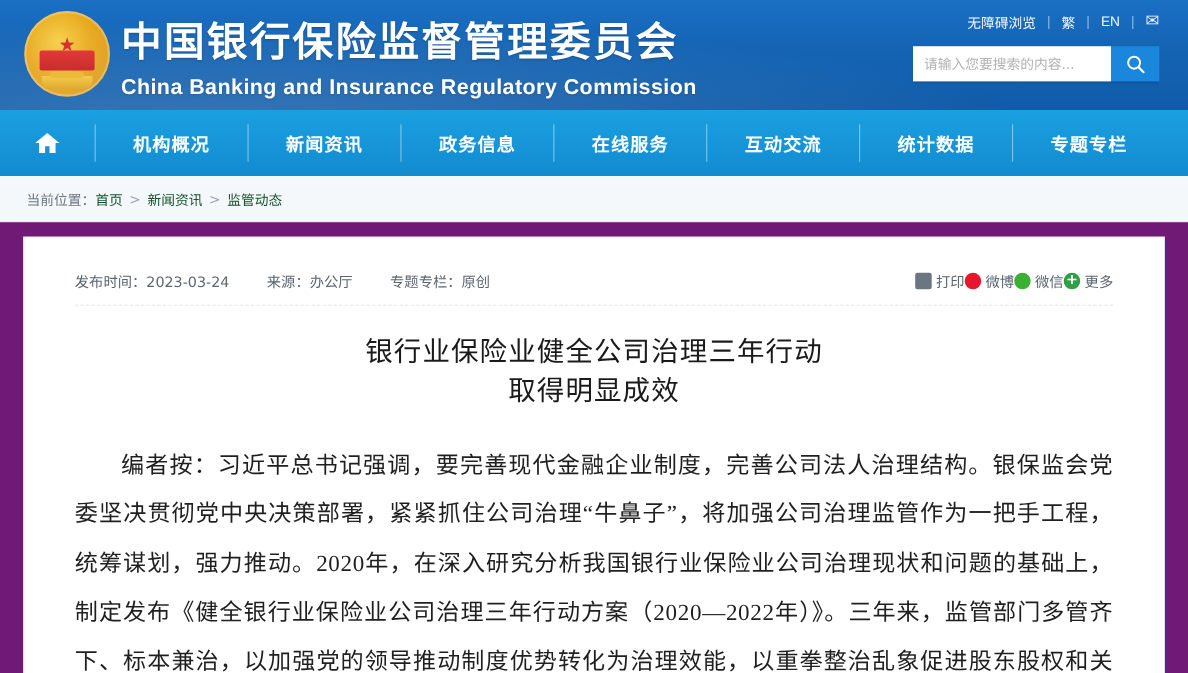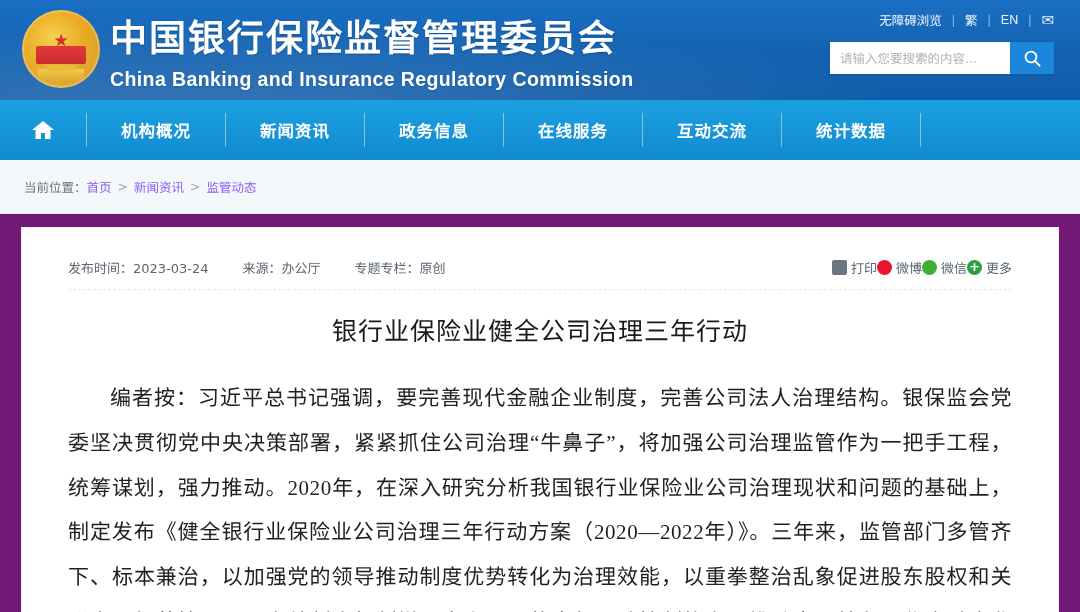"专题专栏" div.item { html: none -> <div>专题专栏</div> }
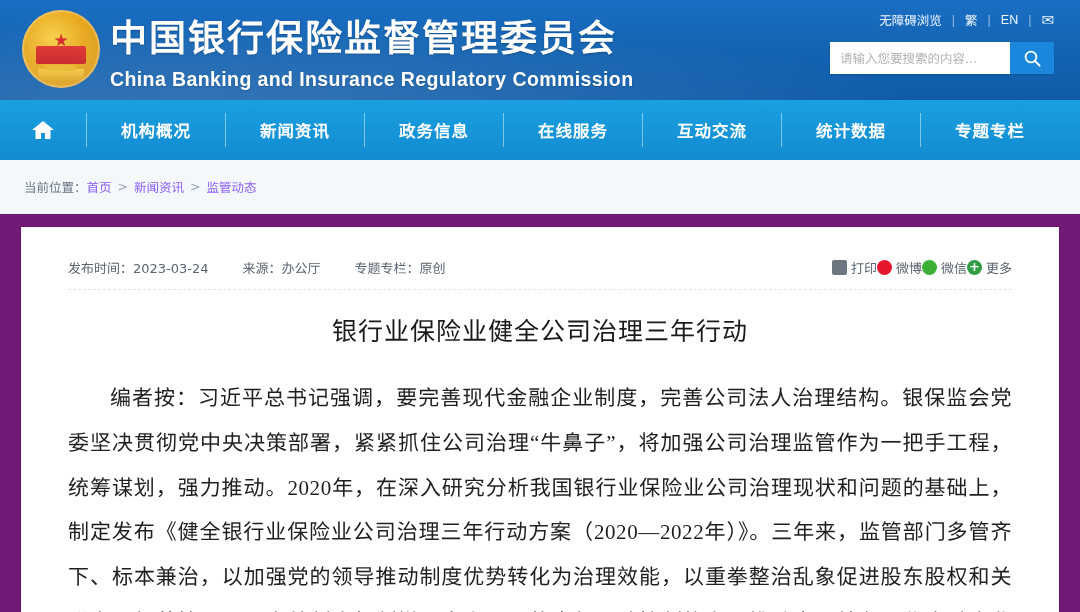"当前位置：" .crumbbar { height: 54px -> 42px }
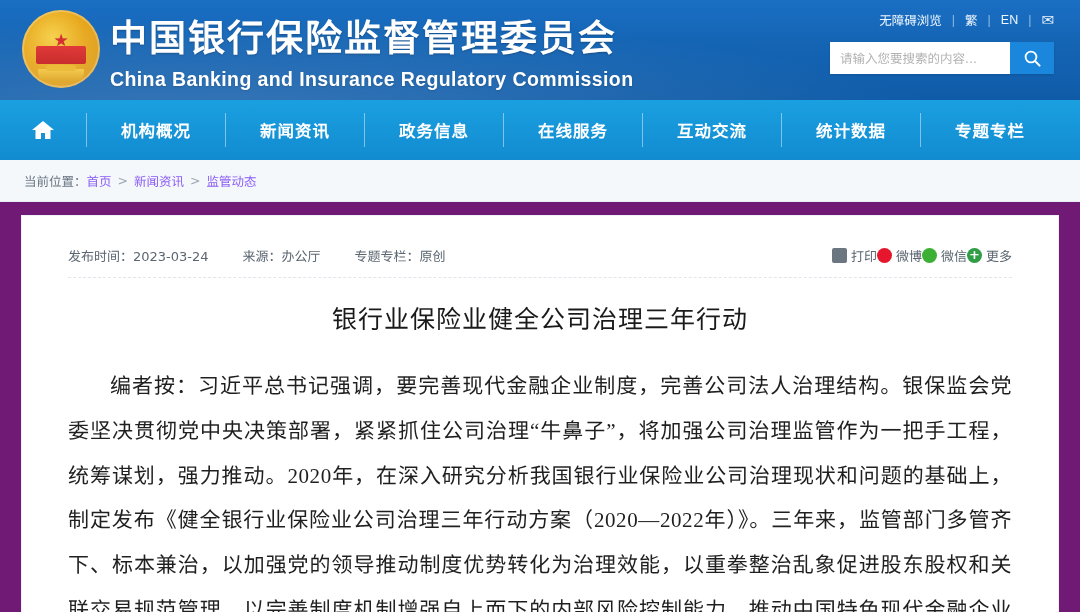"首页" .crumbbar .c-link { color: #8b5cf6 -> #14532d }
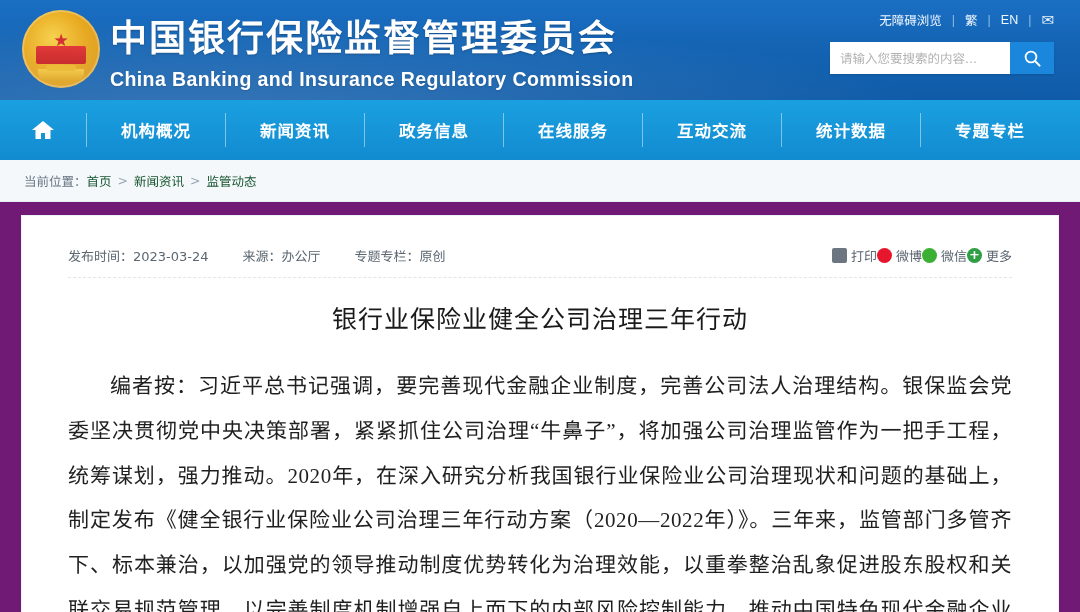"取得明显成效" div { html: none -> <div>取得明显成效</div> }
